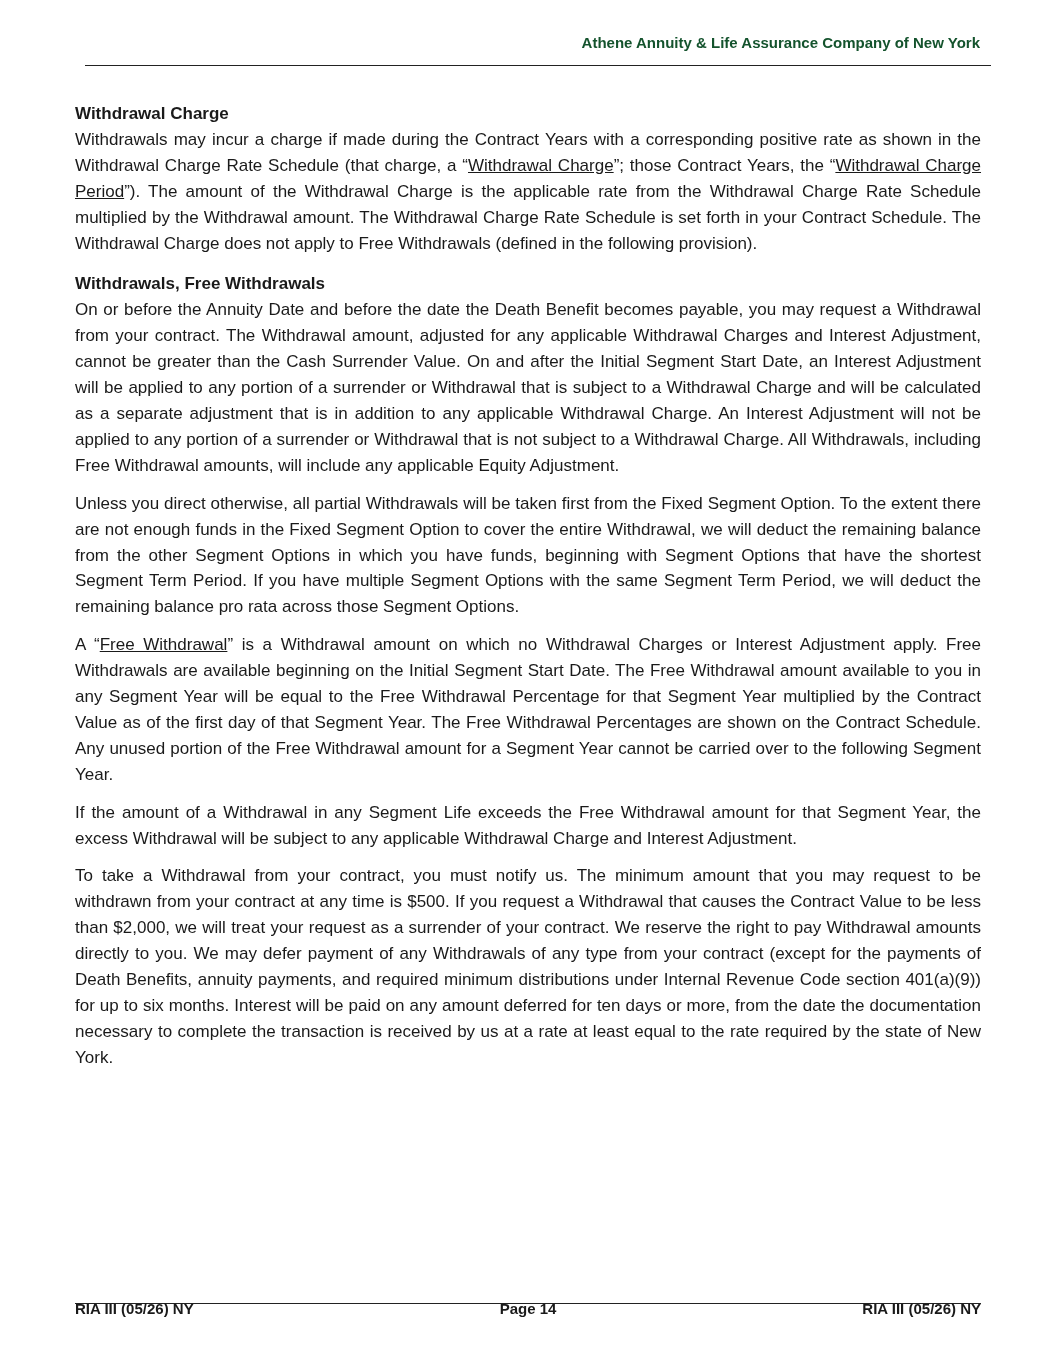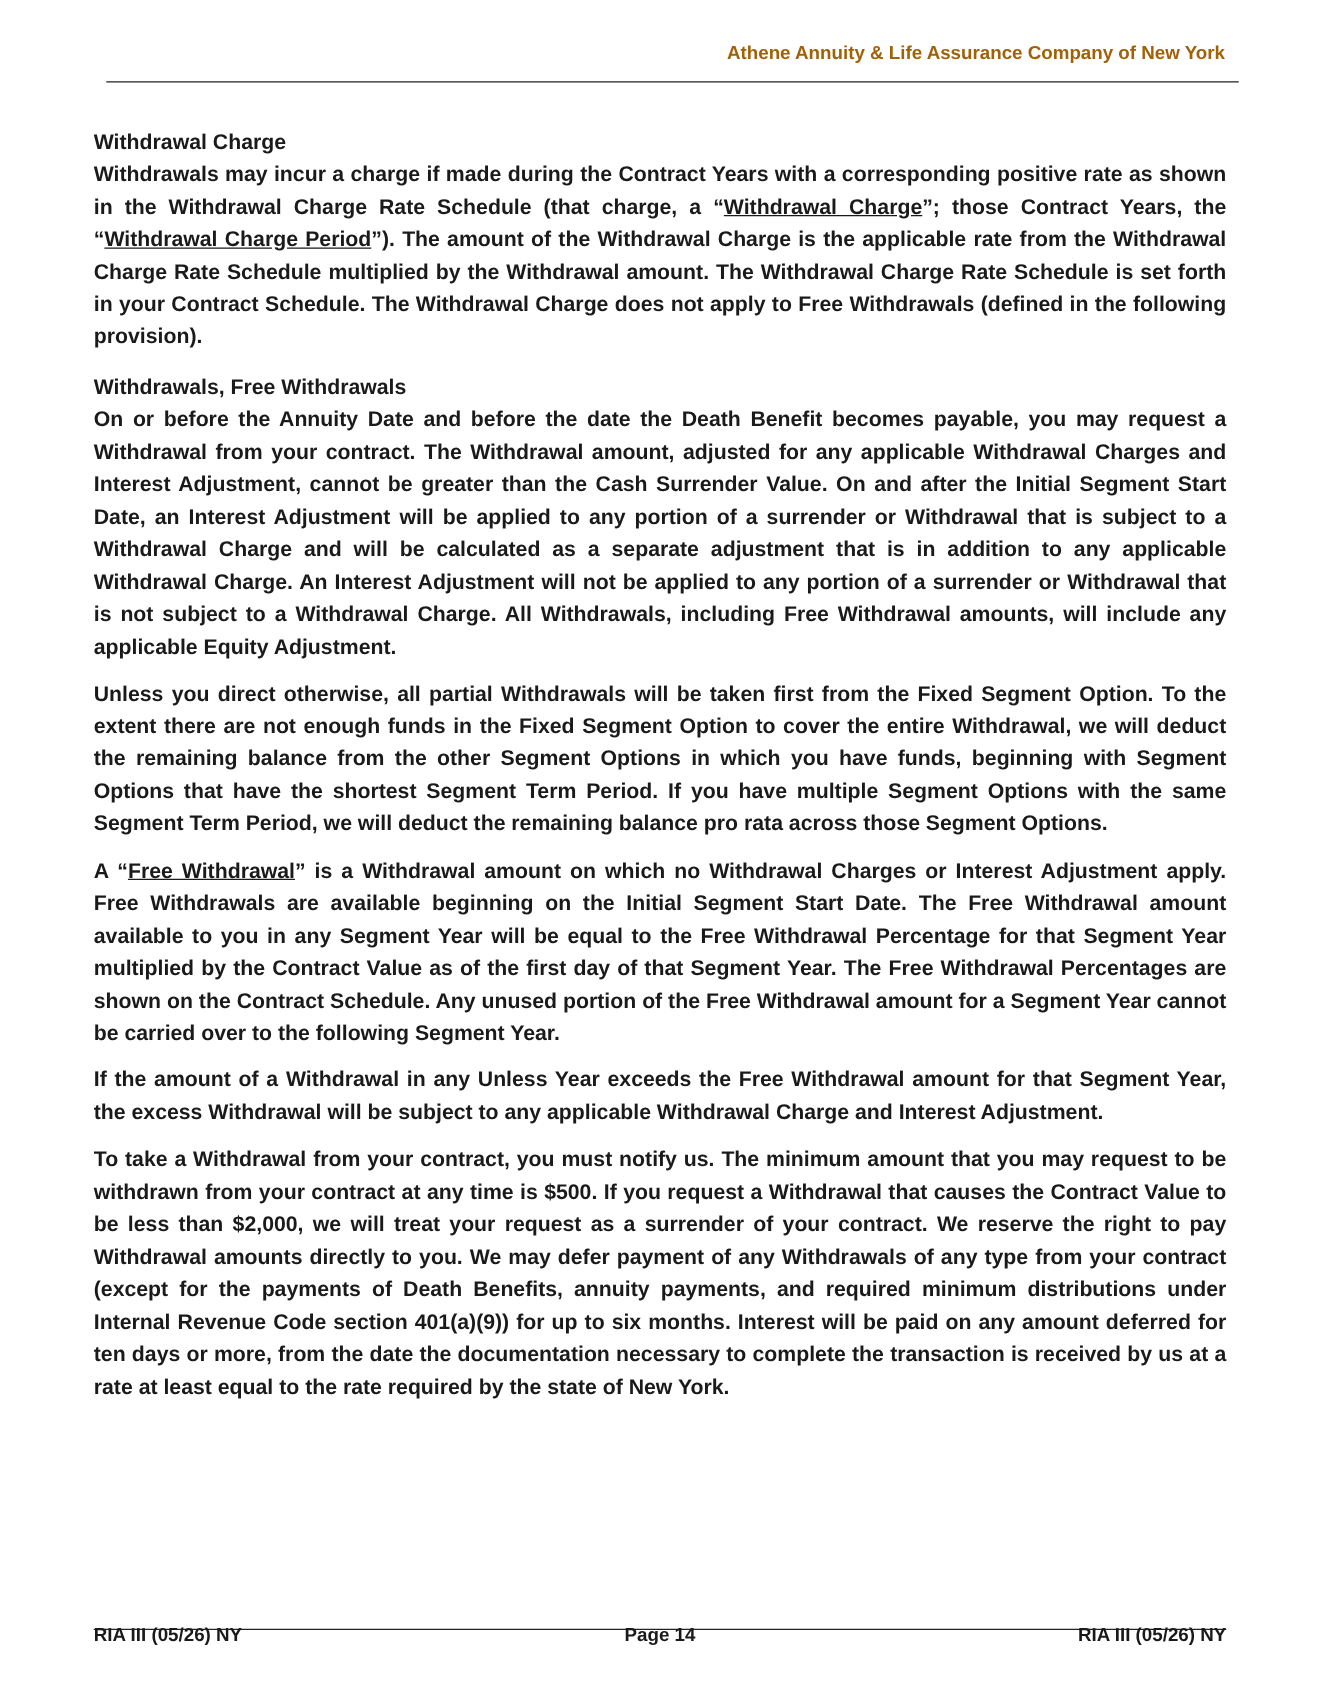"Athene Annuity & Life Assurance" .page-header { color: #a16207 -> #14532d }
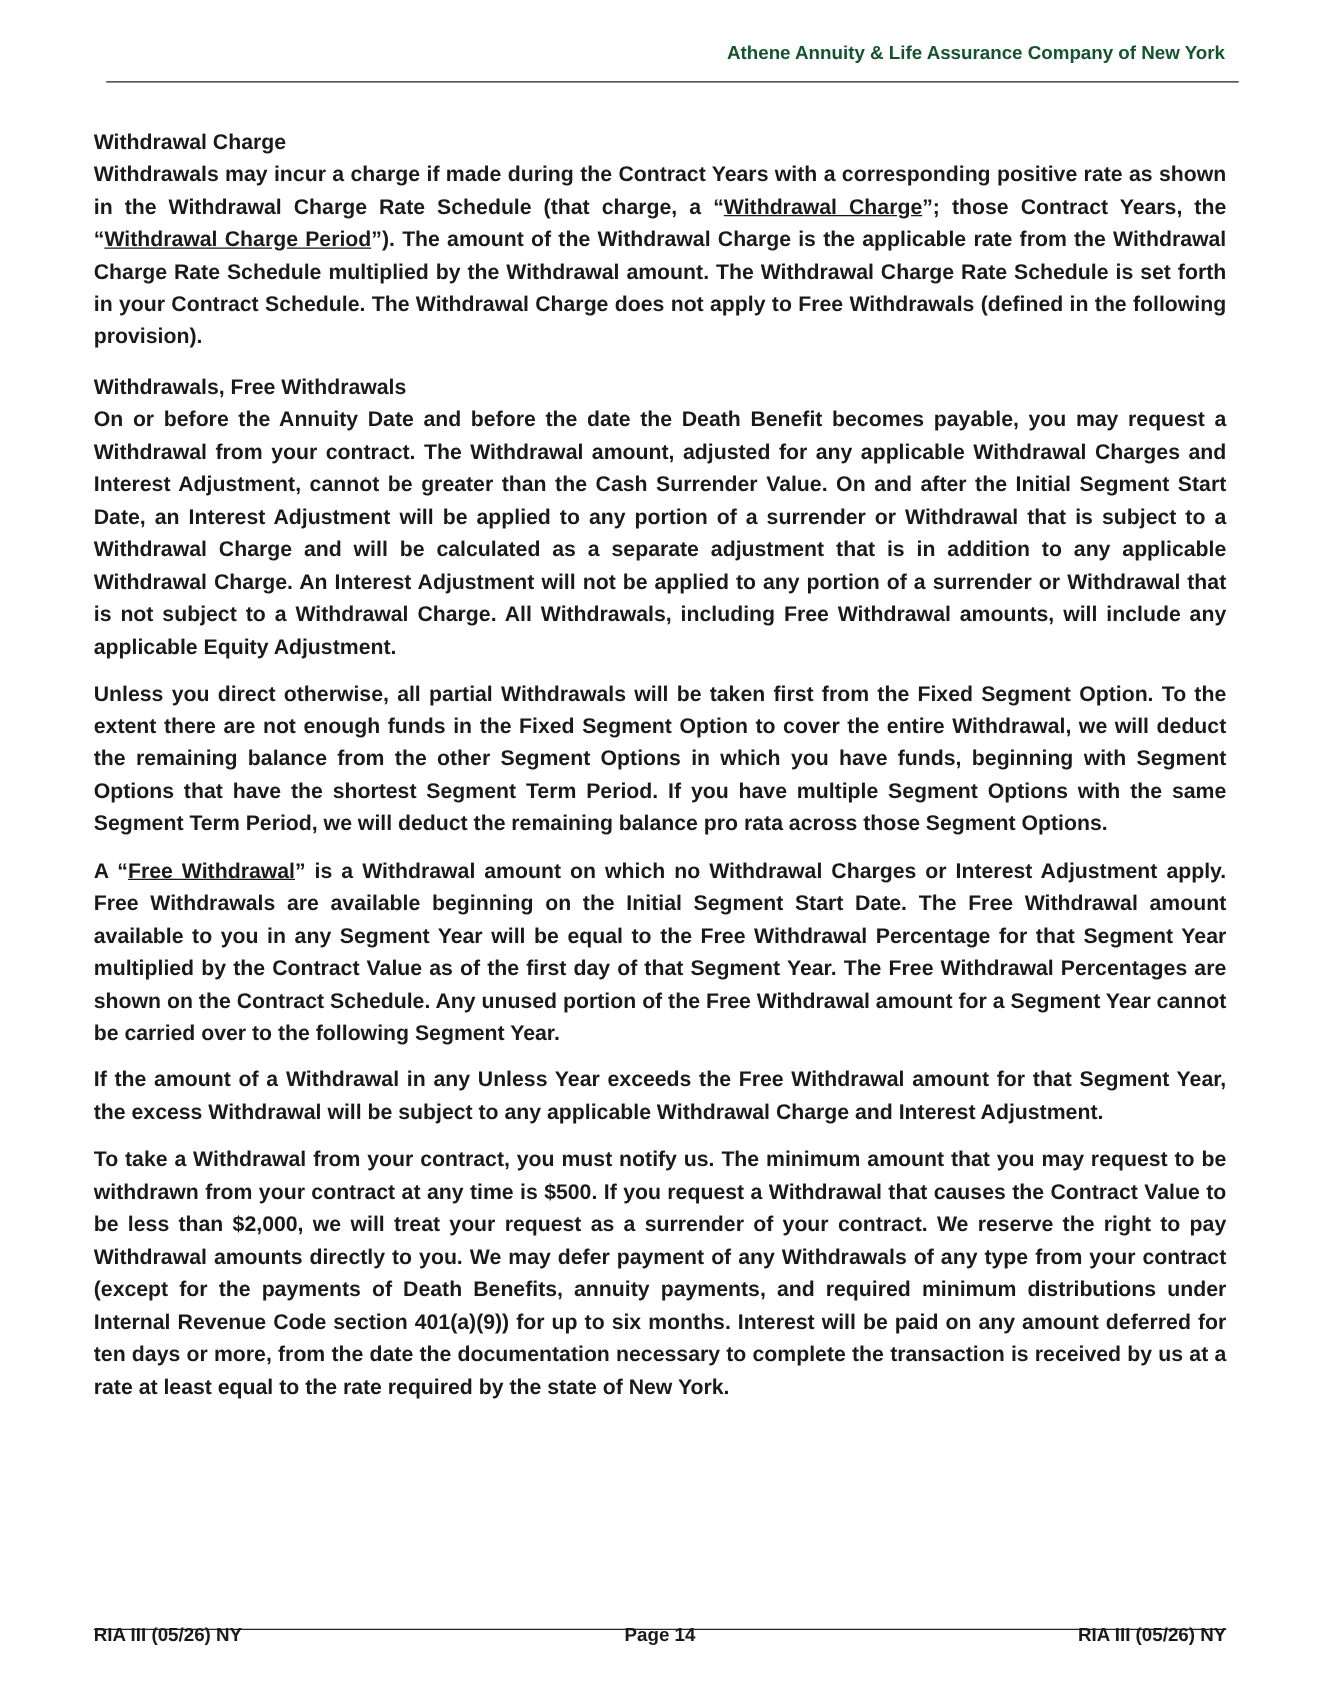"Withdrawals may incur a charge" p { font-weight: bold -> none }
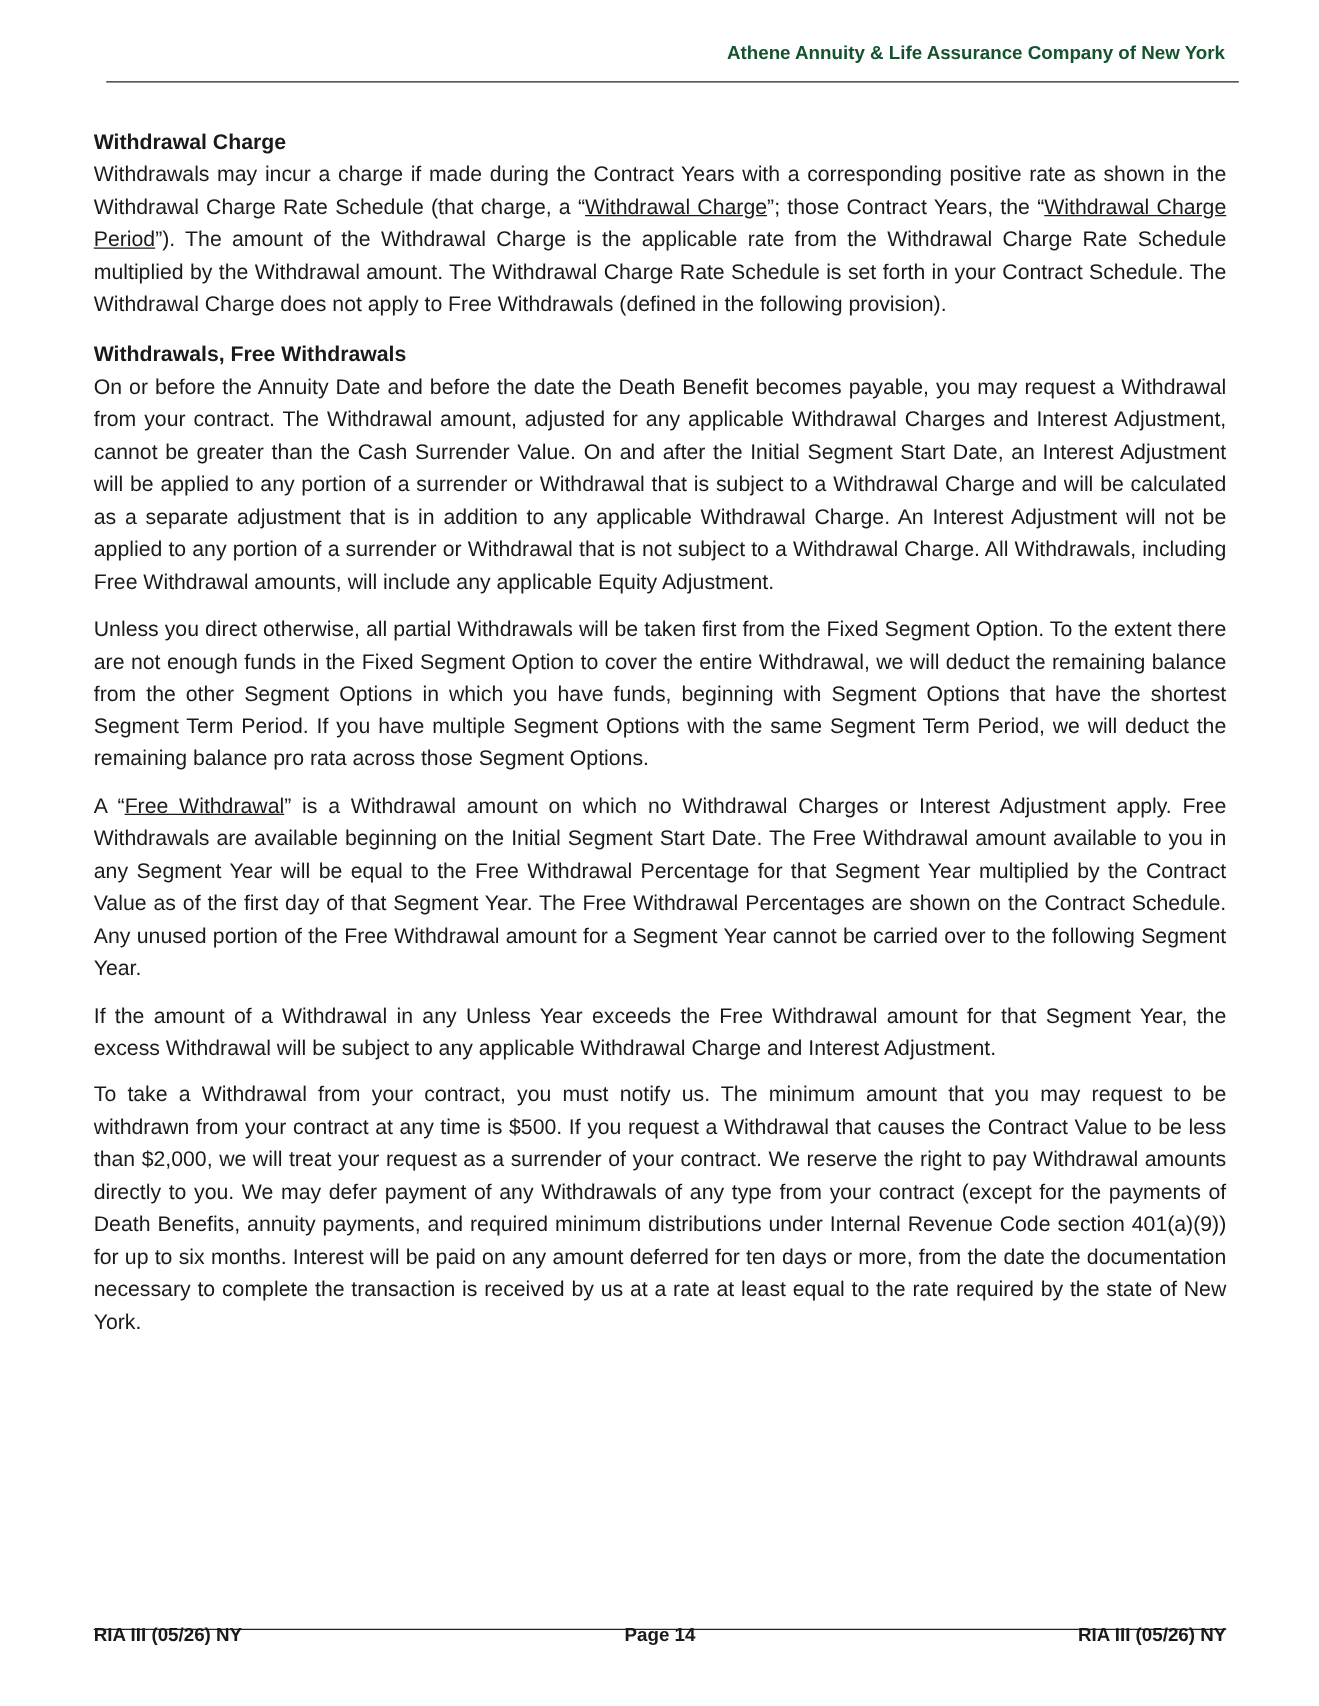"If the amount of a" p { text: Unless Year -> Segment Life }
